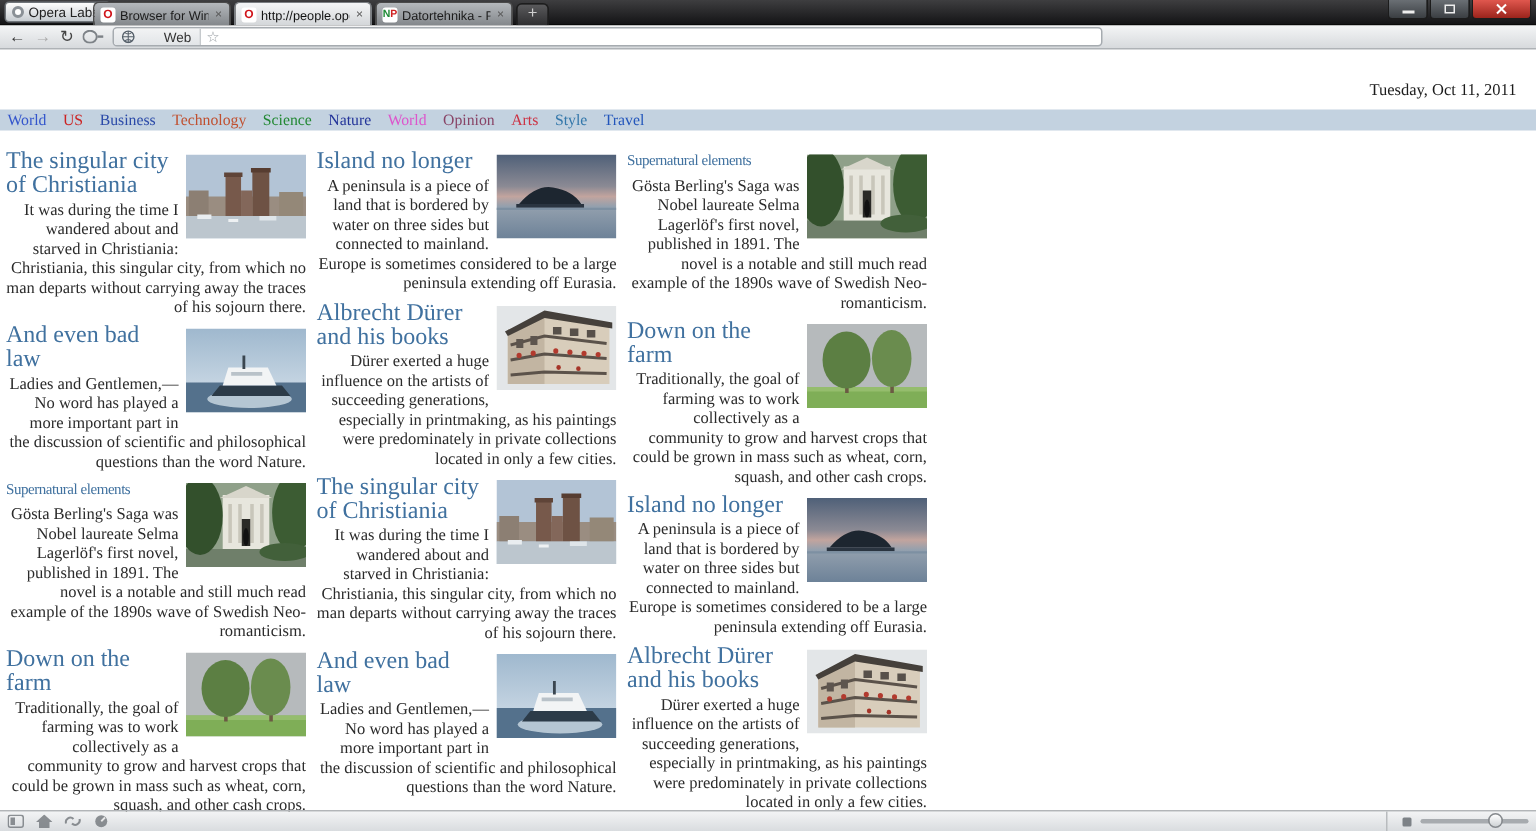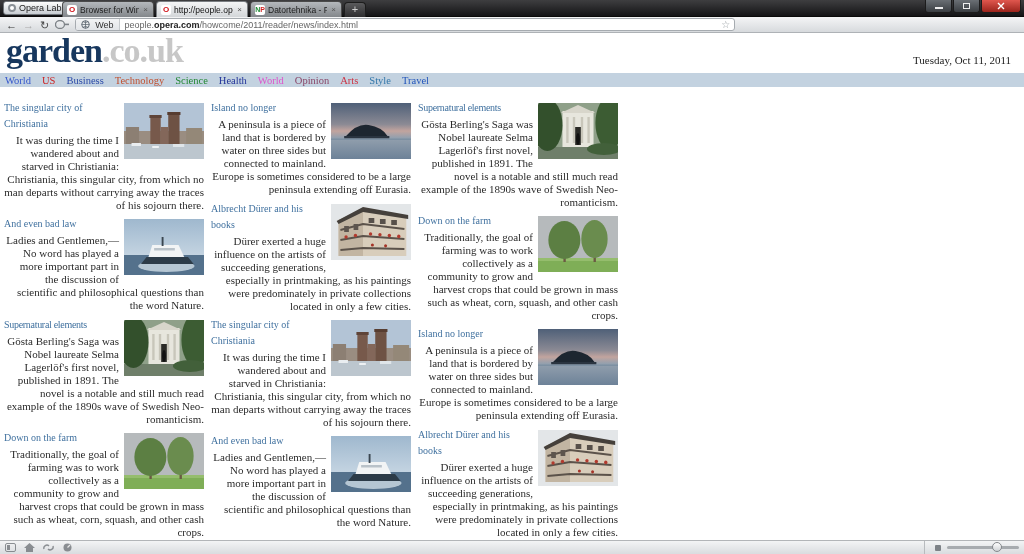"Web" .web-badge { gap: 5px -> 19px }
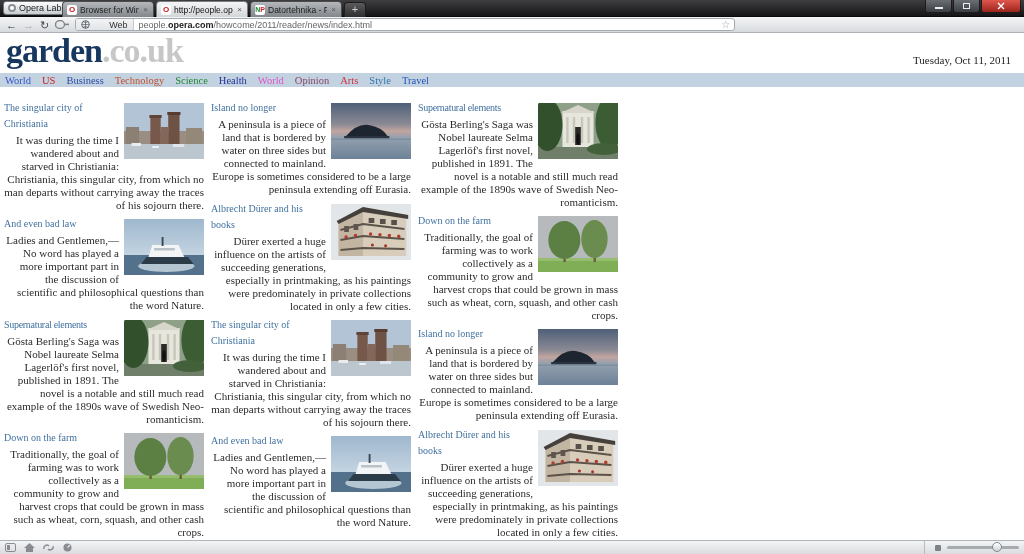"people.opera.com/howcome/2011/reader/new" span.url-text { html: <span><span>people.</span><span>opera.com</span><span>/howcome/2011/reader/news/index.html</span></span> -> none }
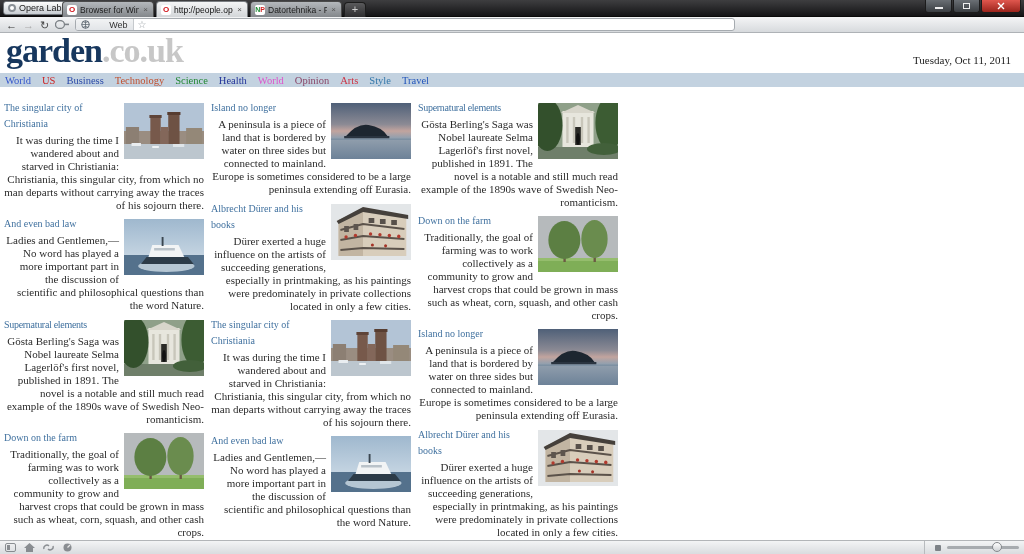"garden.co.uk" div.logo { html: <div><span>garden</span><span>.co.uk</span></div> -> none }
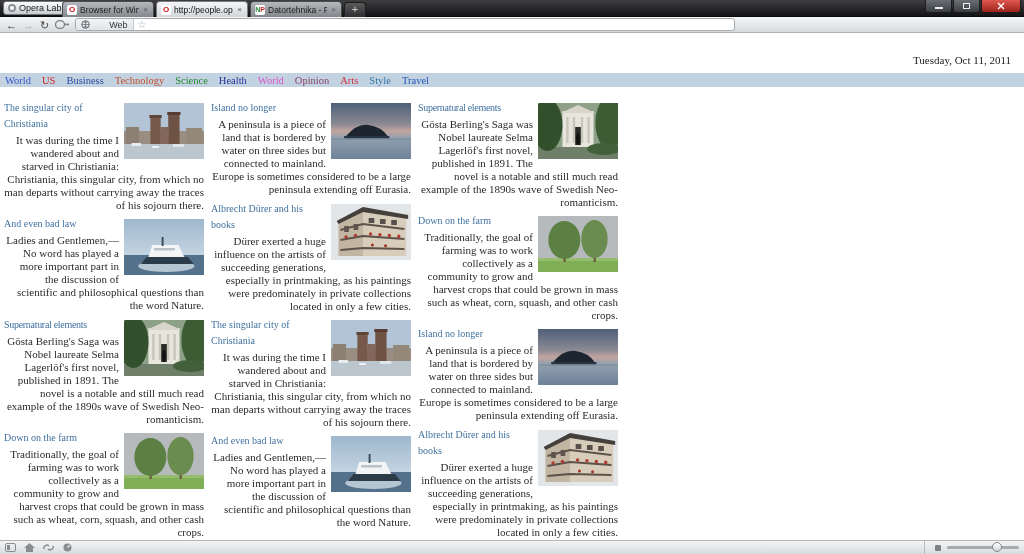"Health" span.navlink { text: Health -> Nature }
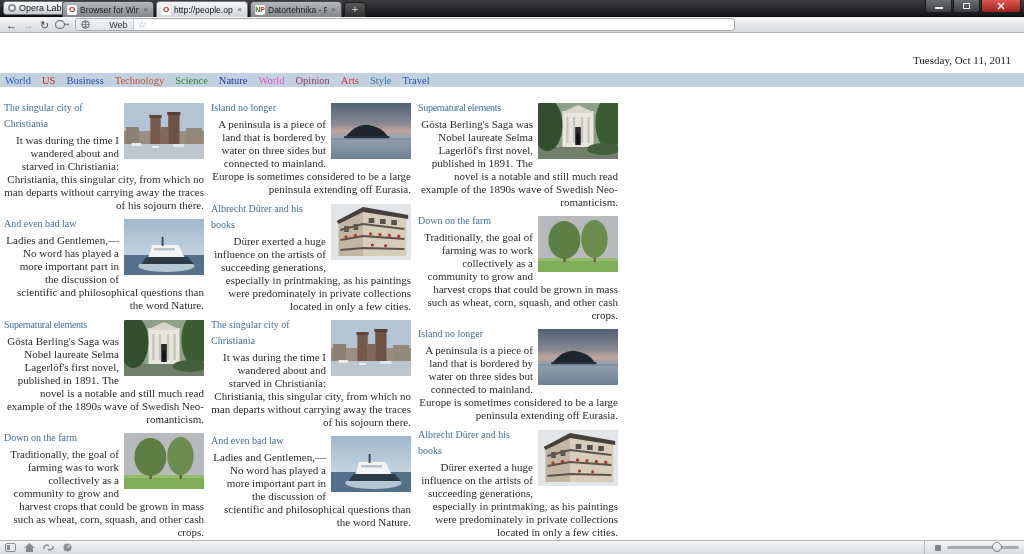"The singular city of Christiania" .a-title { font-size: 10px -> 16px }
